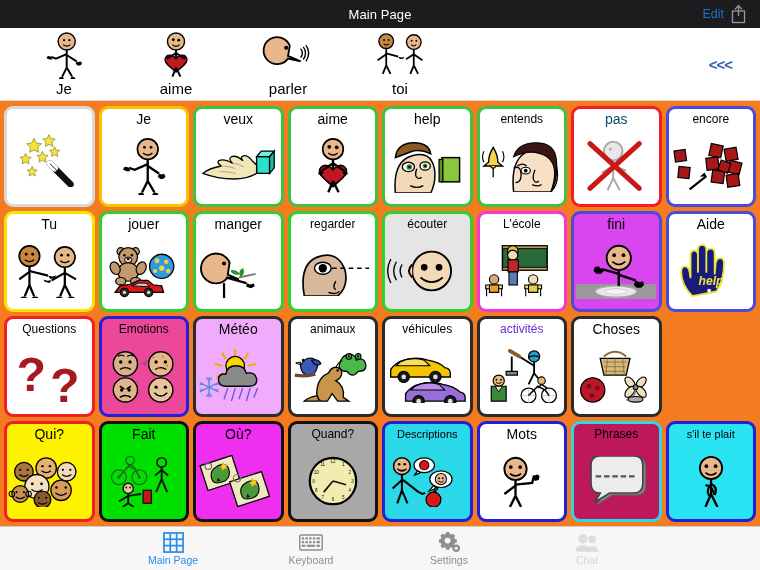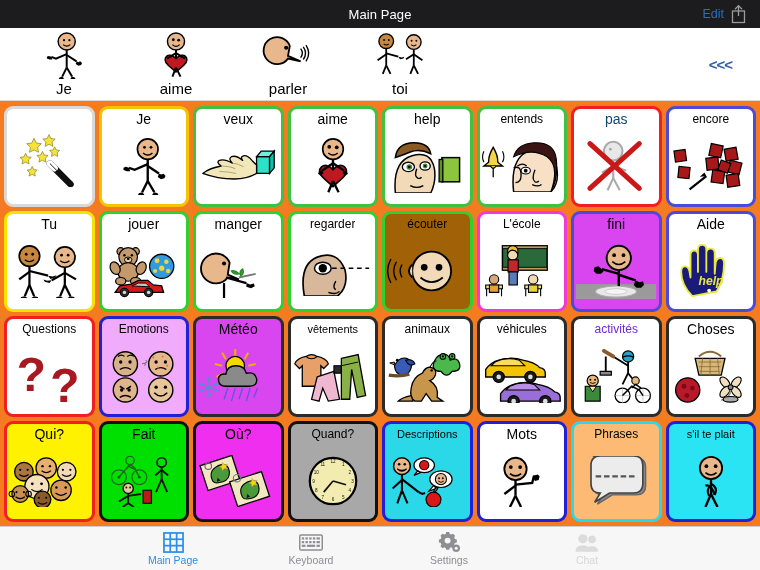"écouter" div.cell { background: #a16207 -> #e5e5e5 }
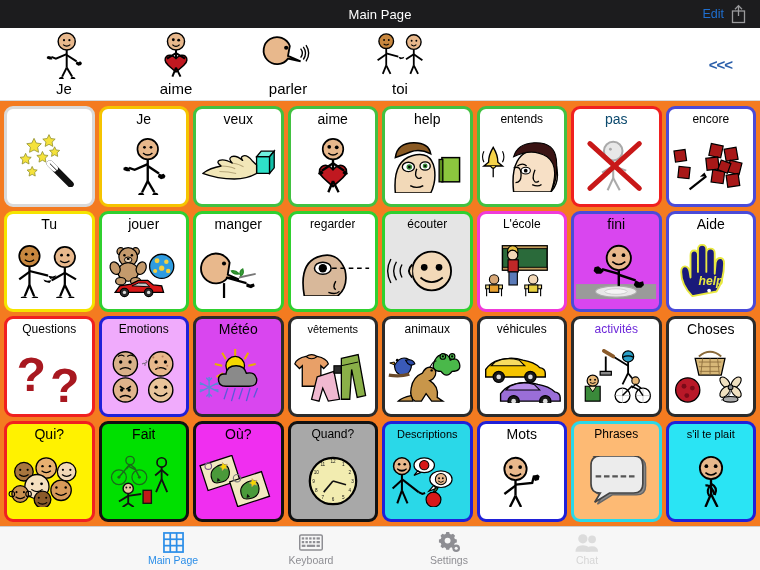"Emotions" div.cell { background: #f0abfc -> #ec4899 }
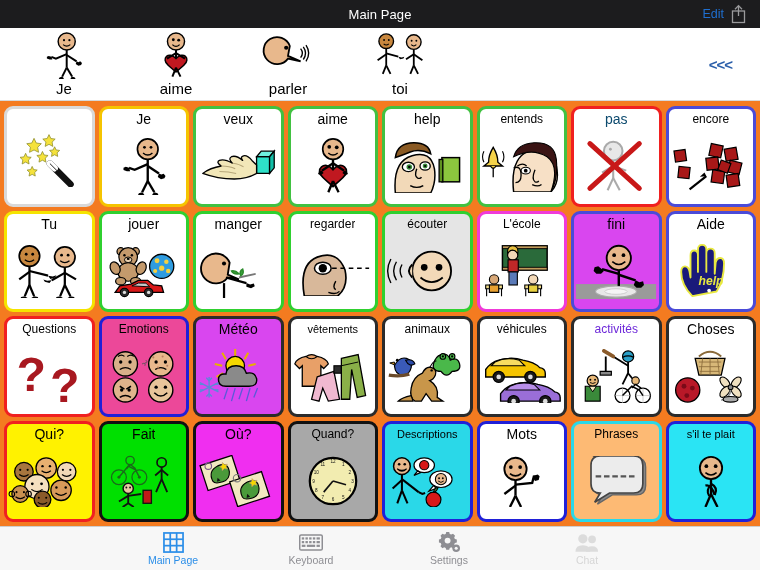"Météo" div.cell { background: #d946ef -> #f0abfc }
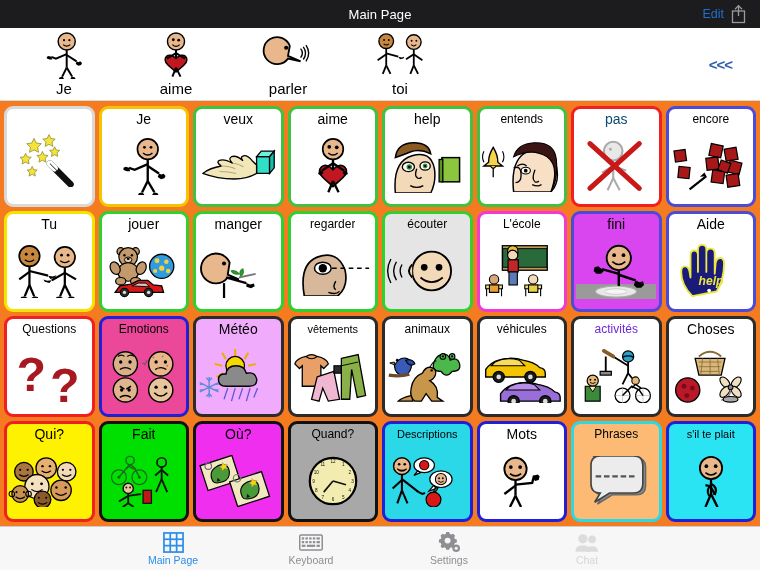"vêtements" div.cell { html: <div> <div>vêtements</div> <div> <svg> <path></path> <path></path> <path></path> <rect></rect> <path></path> <path></path> </svg> </div> </div> -> none }
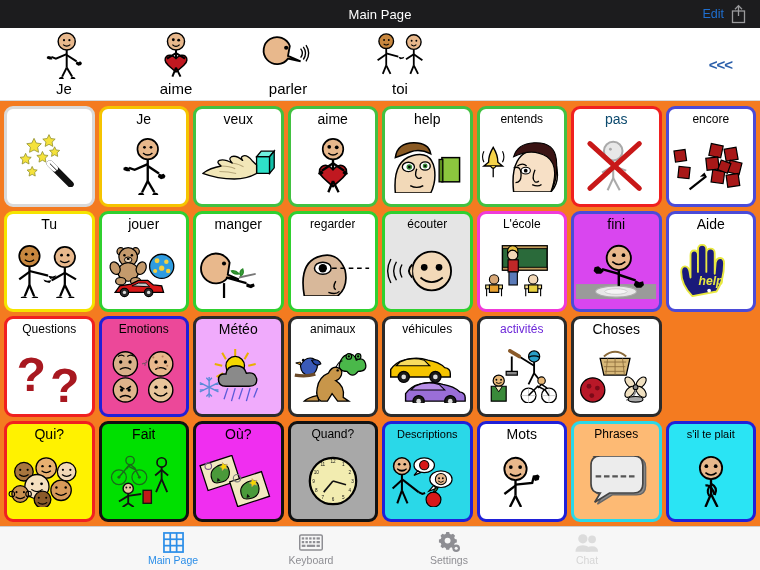"Phrases" div.cell { background: #fdba74 -> #be185d }
